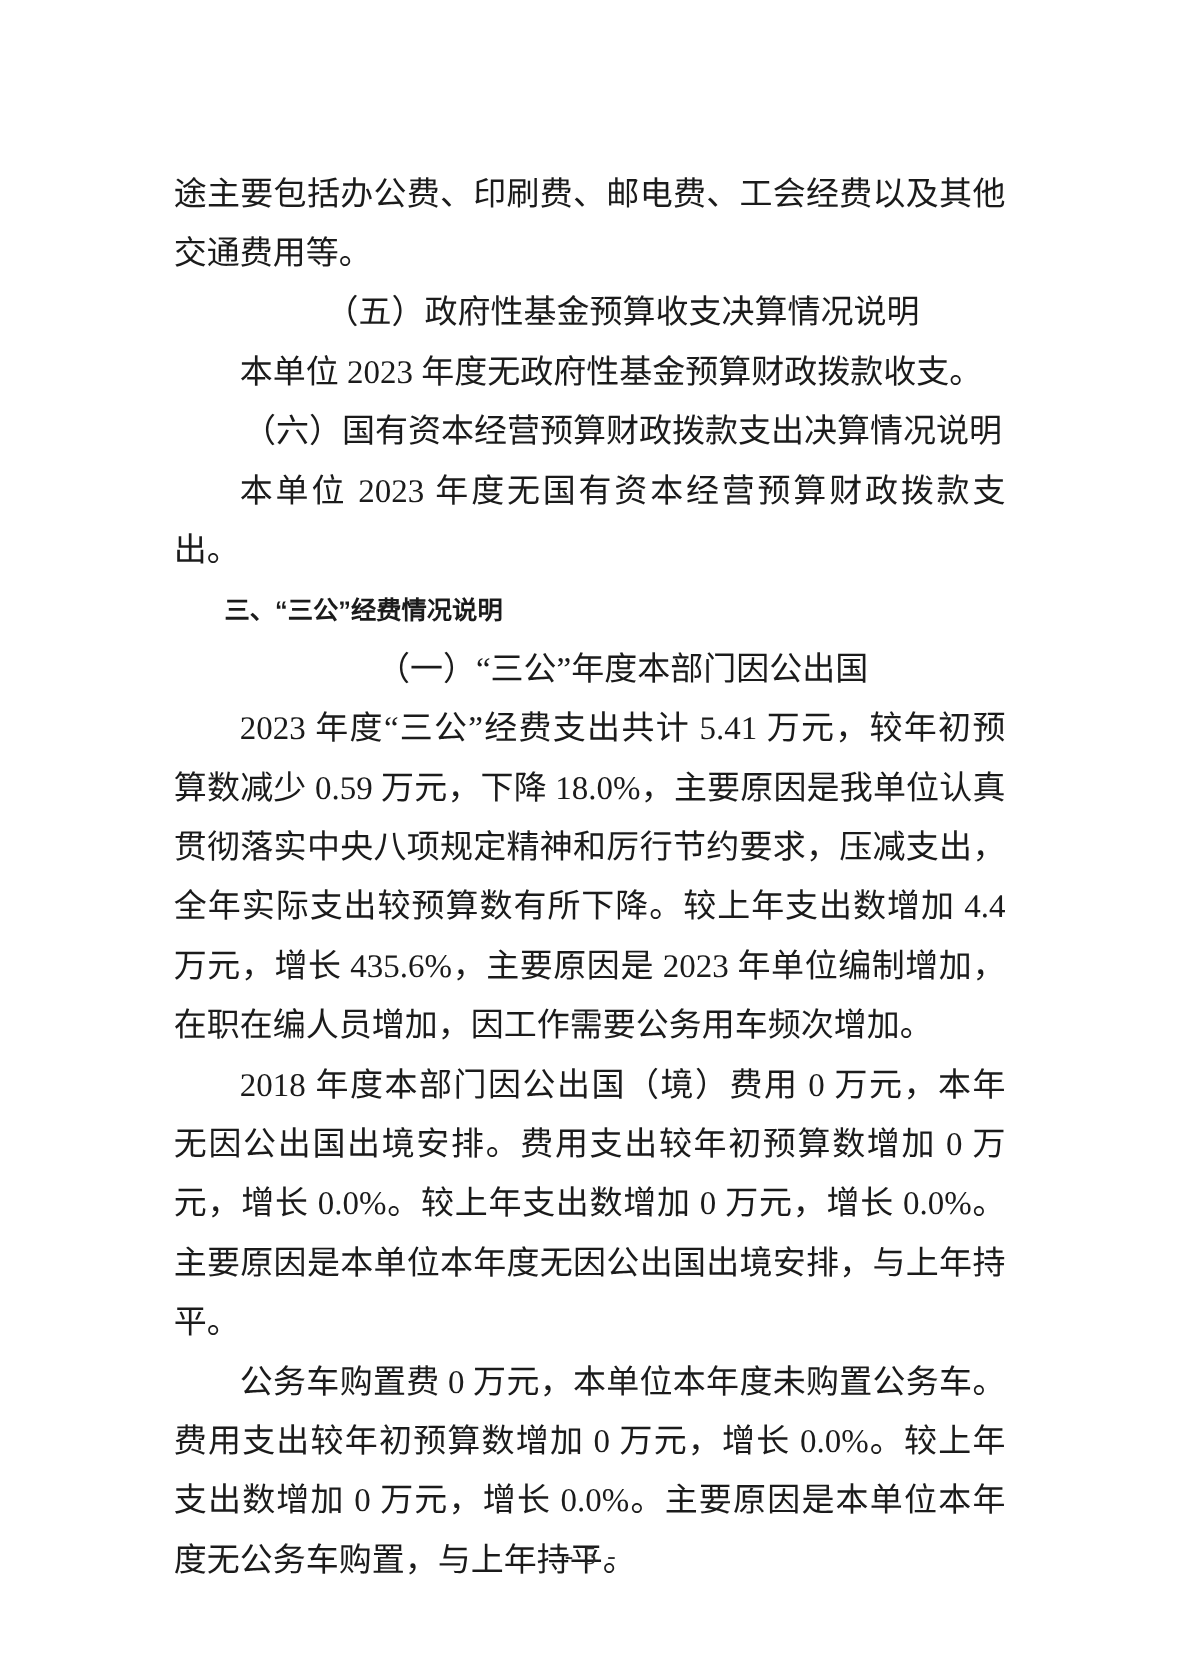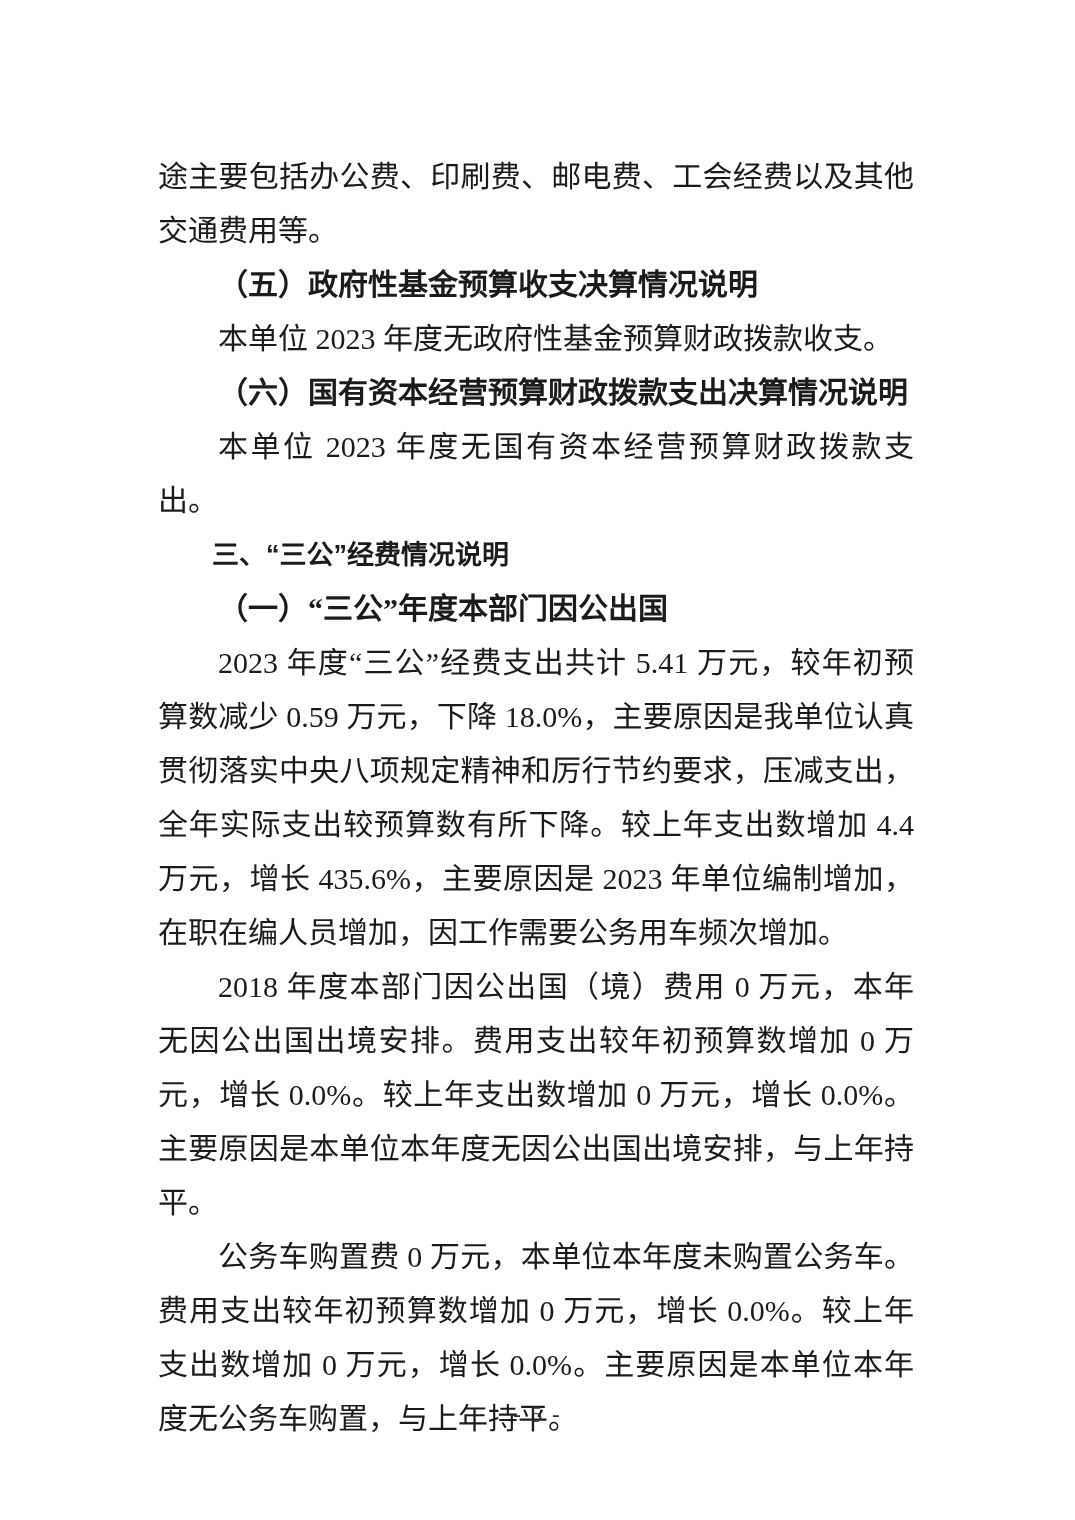"（五）政府性基金预算收支决算情况说明" .sub-heading { font-weight: bold -> normal; text-align: left -> center }
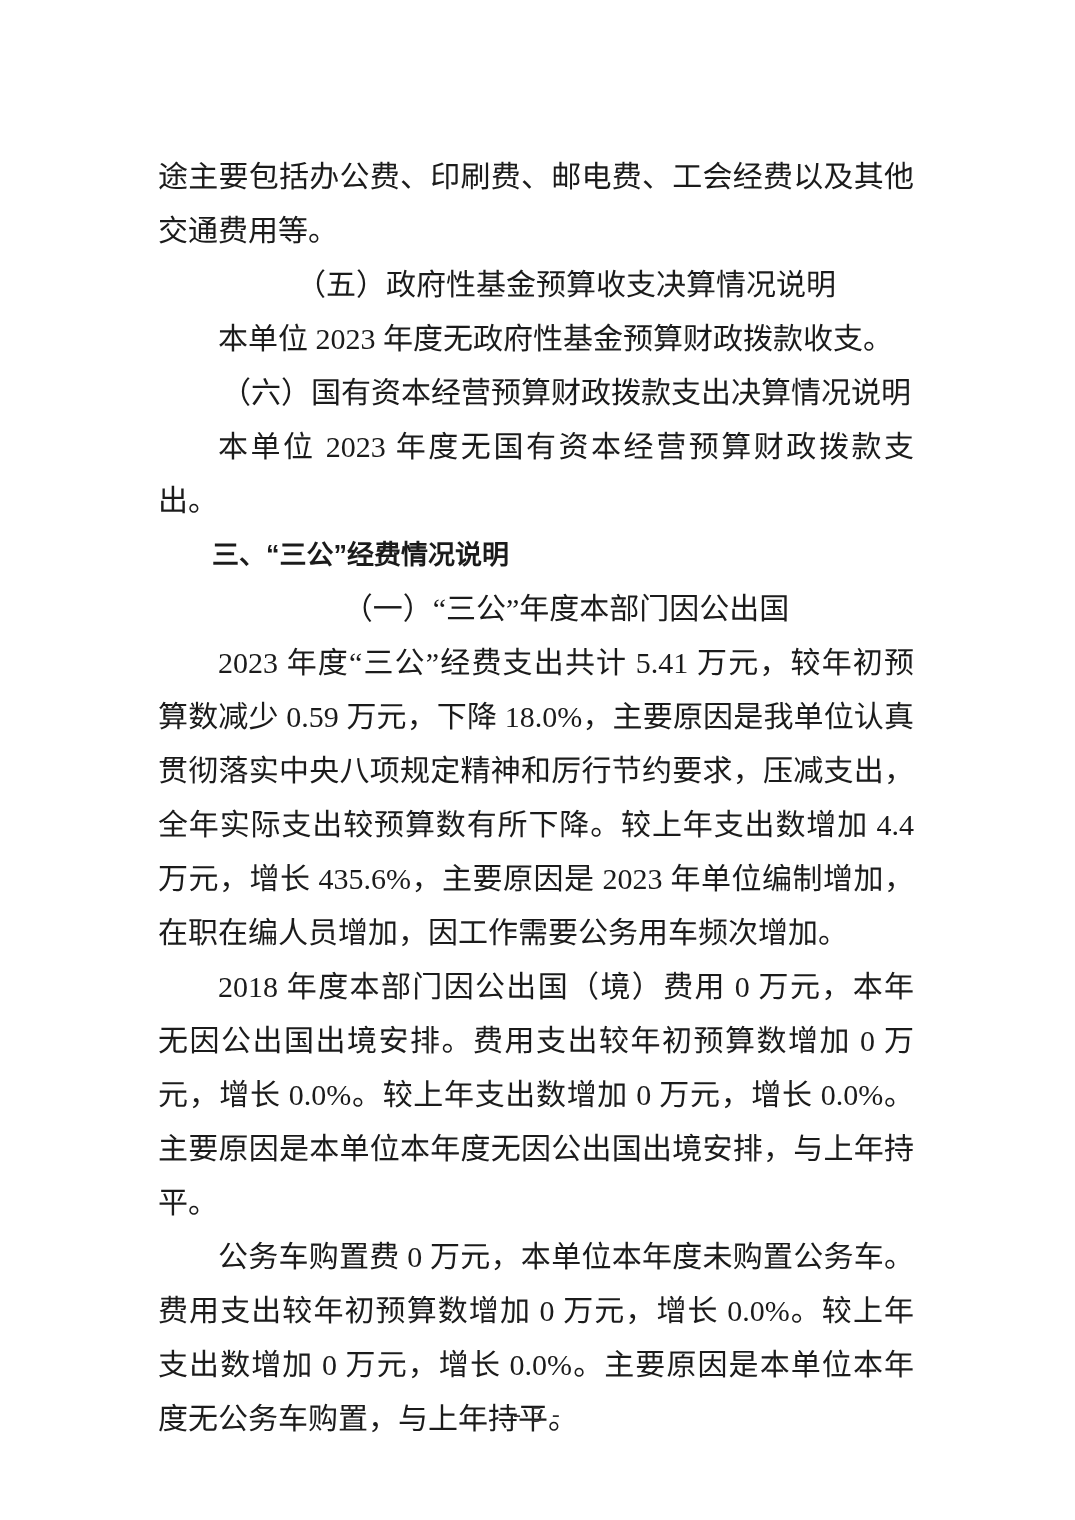"三、“三公”经费情况说明" .section-heading { font-size: 27px -> 23px }
